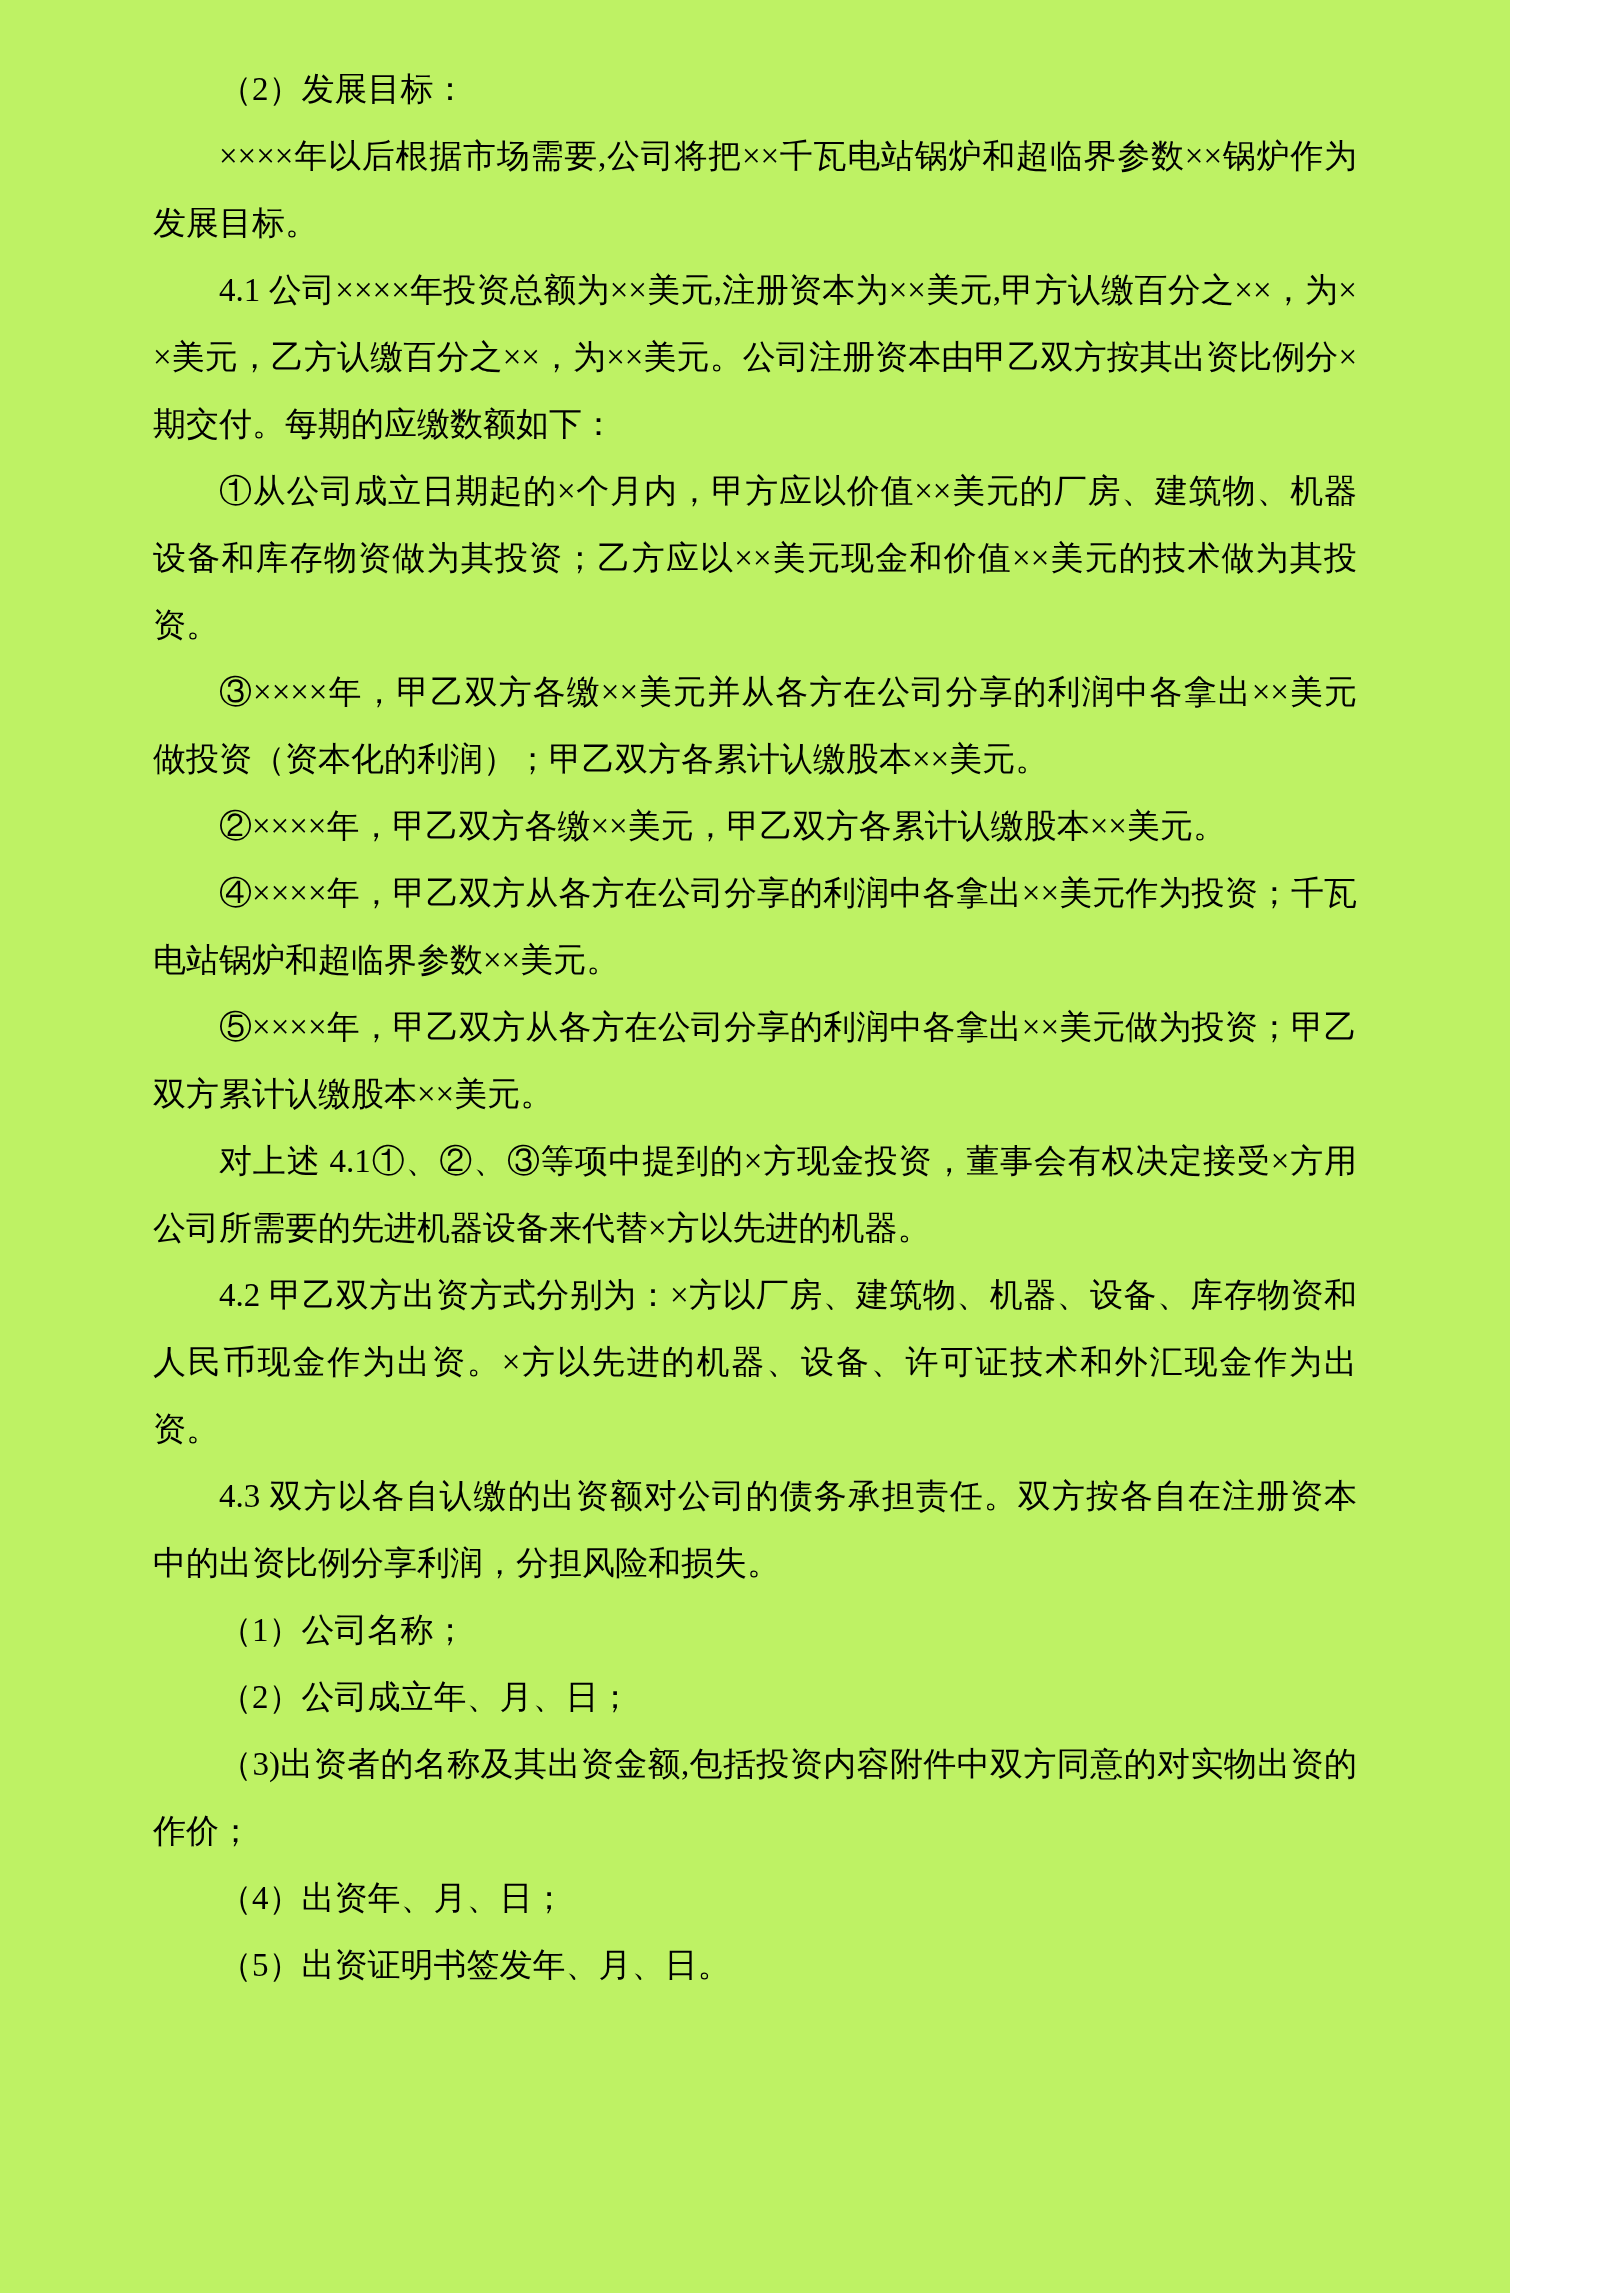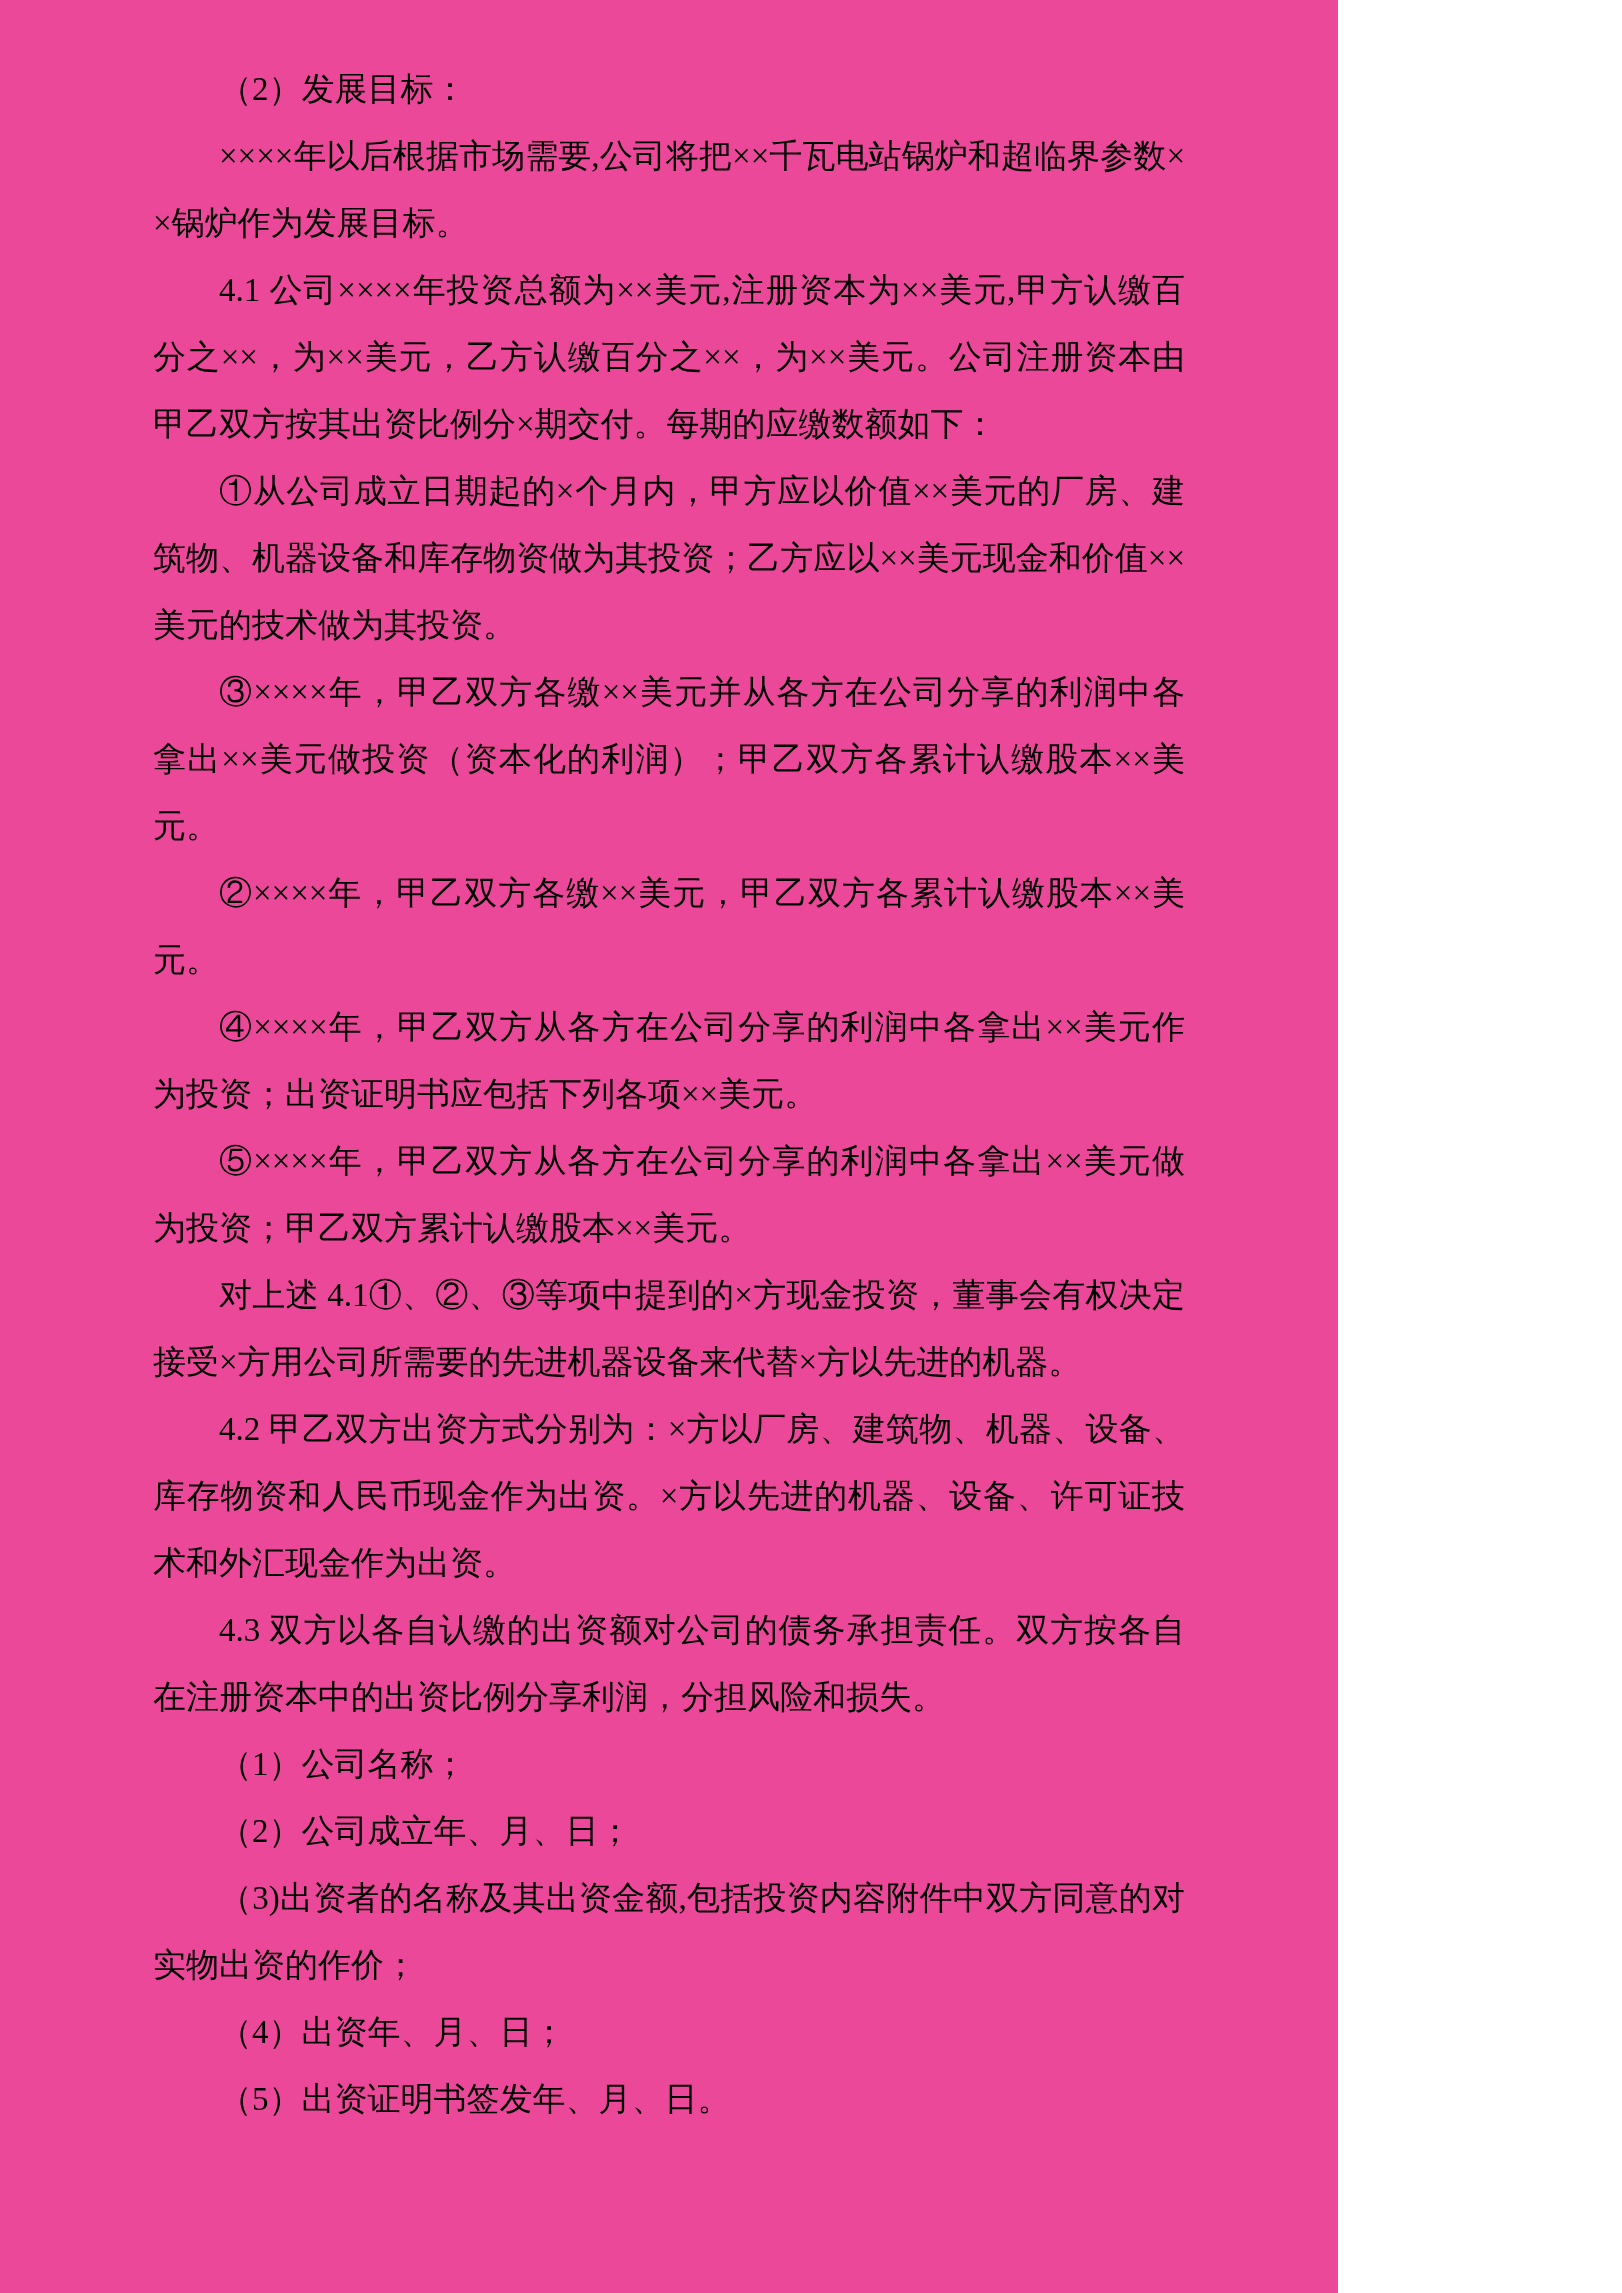"（2）发展目标：" .page { background: #ec4899 -> #bef264; width: 1338px -> 1510px }
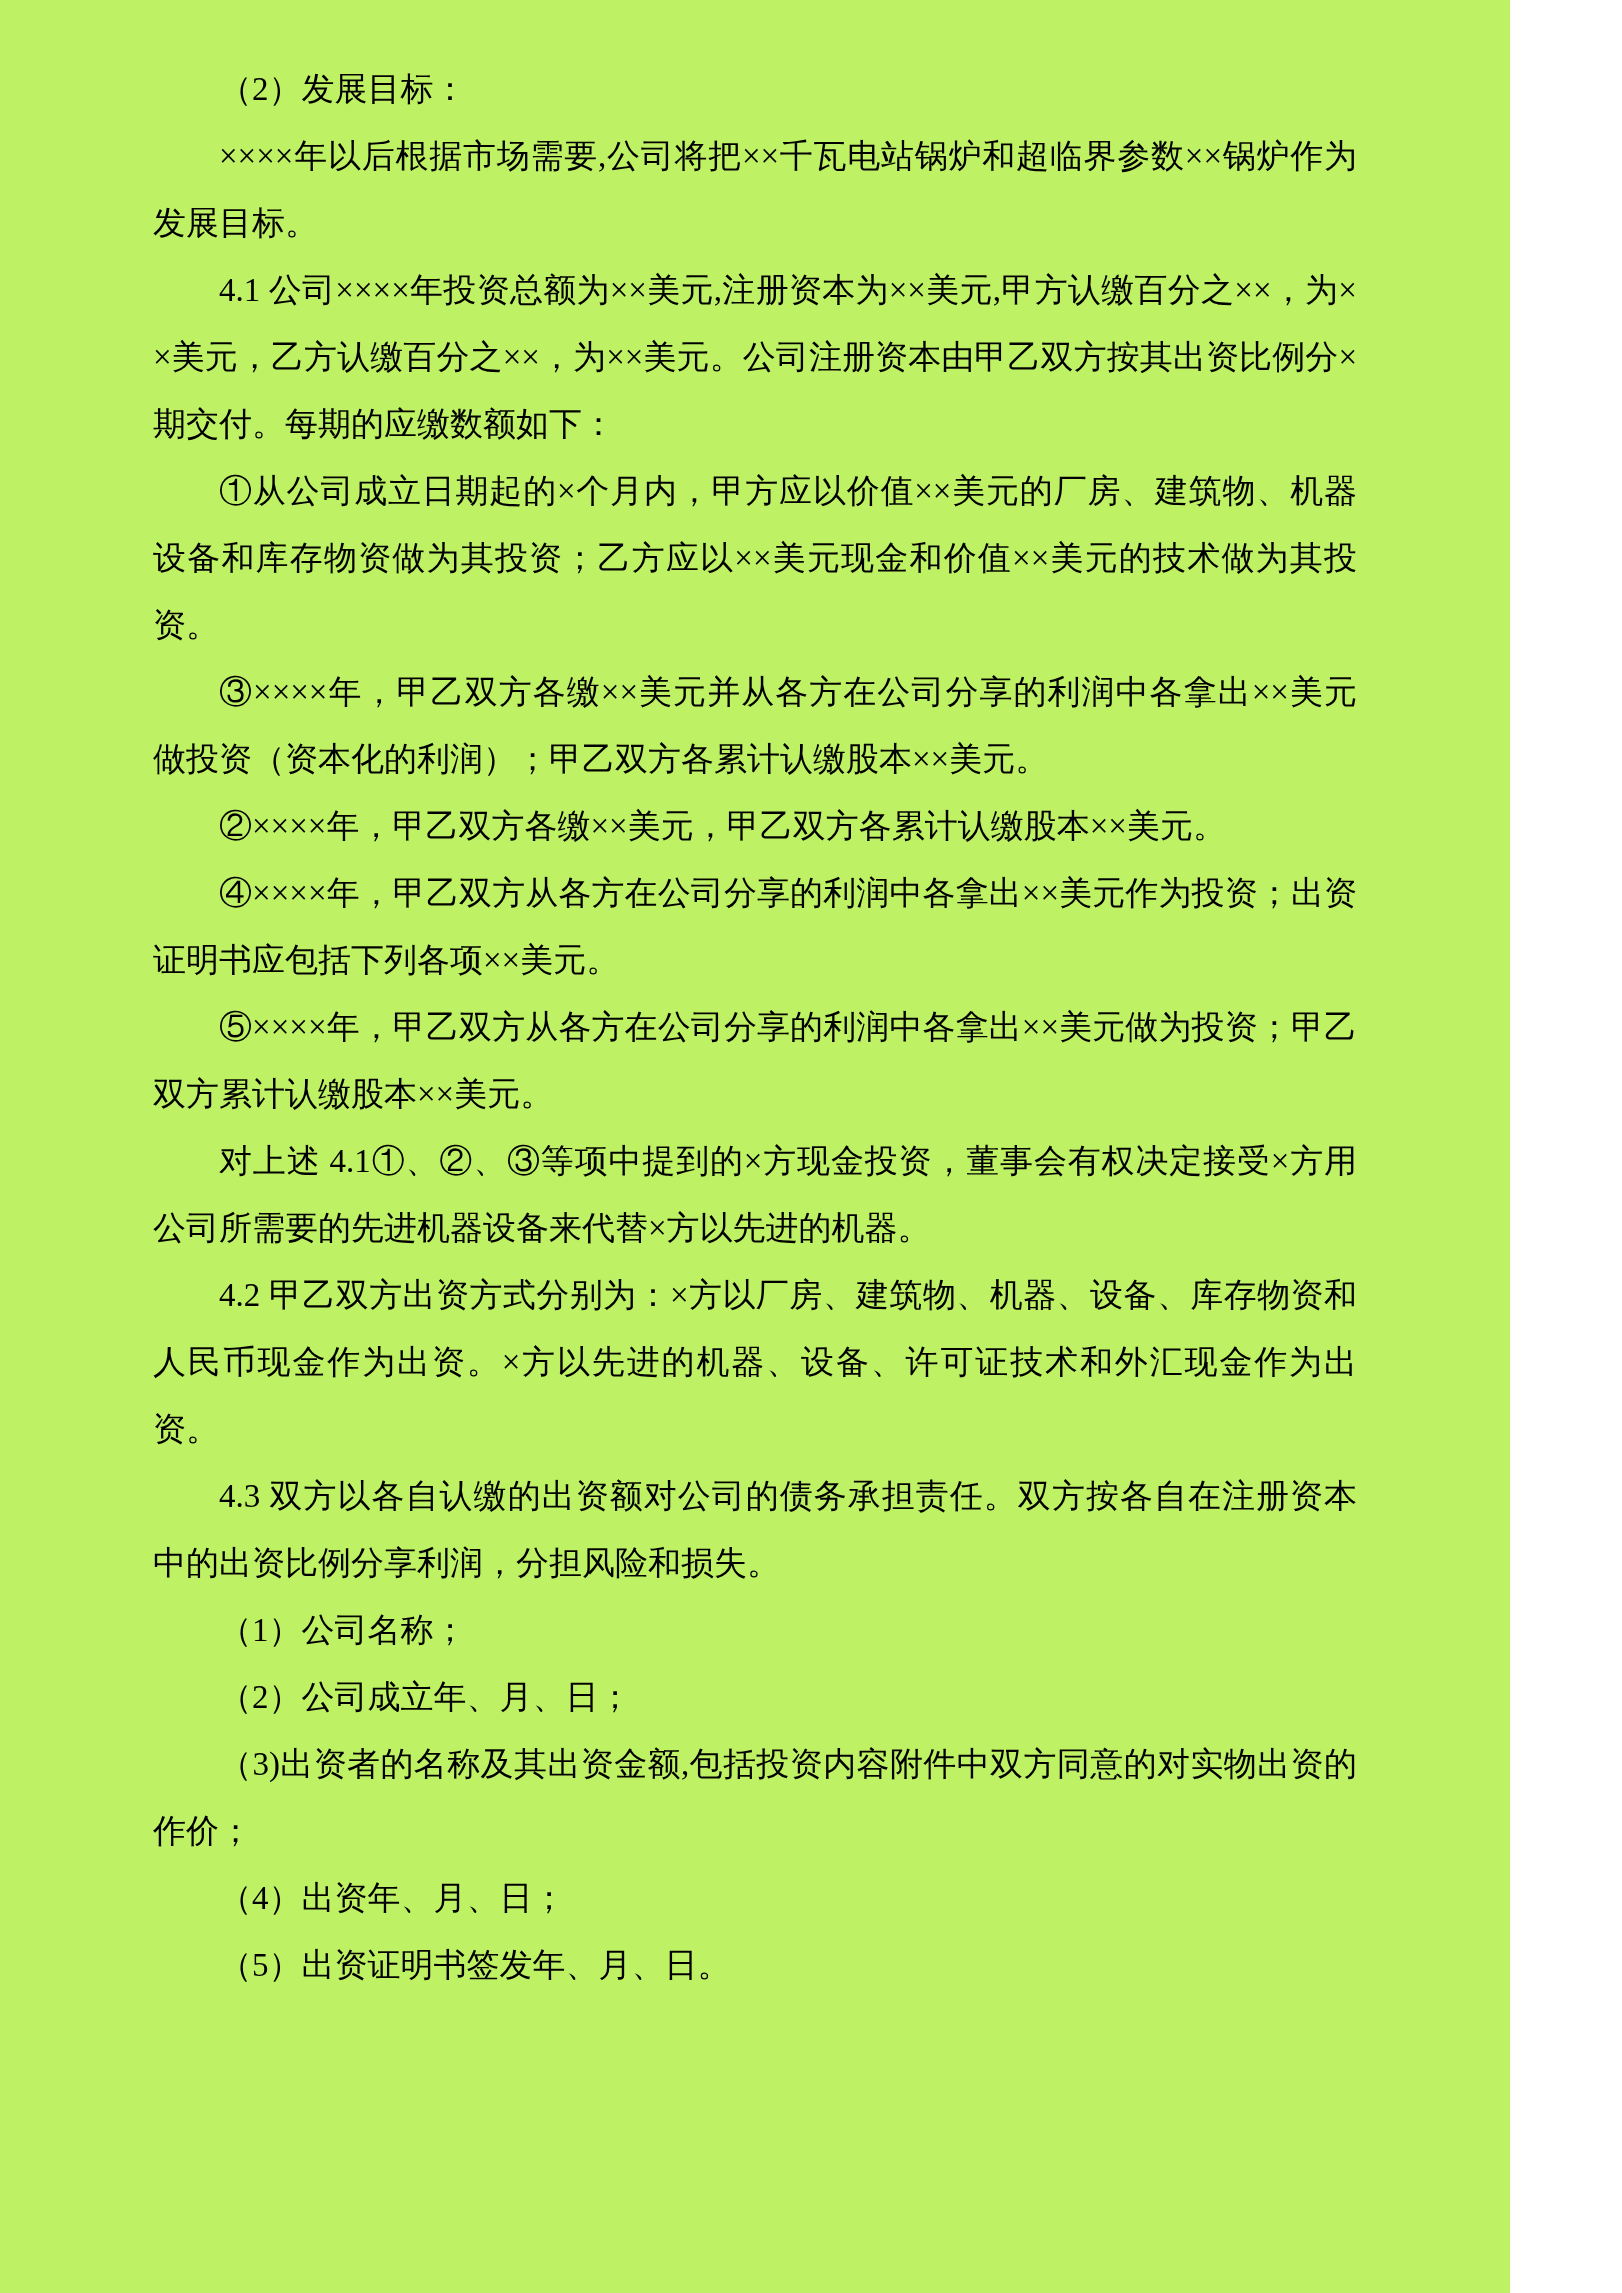"④××××年，甲乙双方从各方在公司分享的利润中各拿出××美元作为投资；出资证明书" p { text: 出资证明书应包括下列各项 -> 千瓦电站锅炉和超临界参数 }
